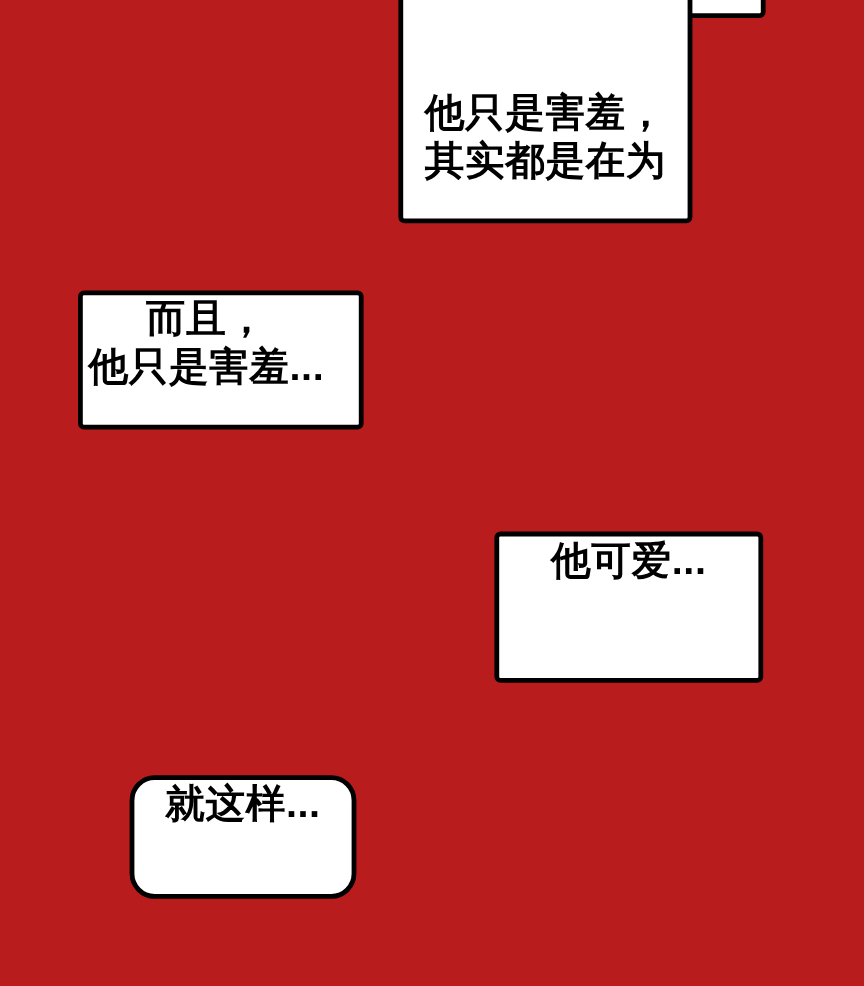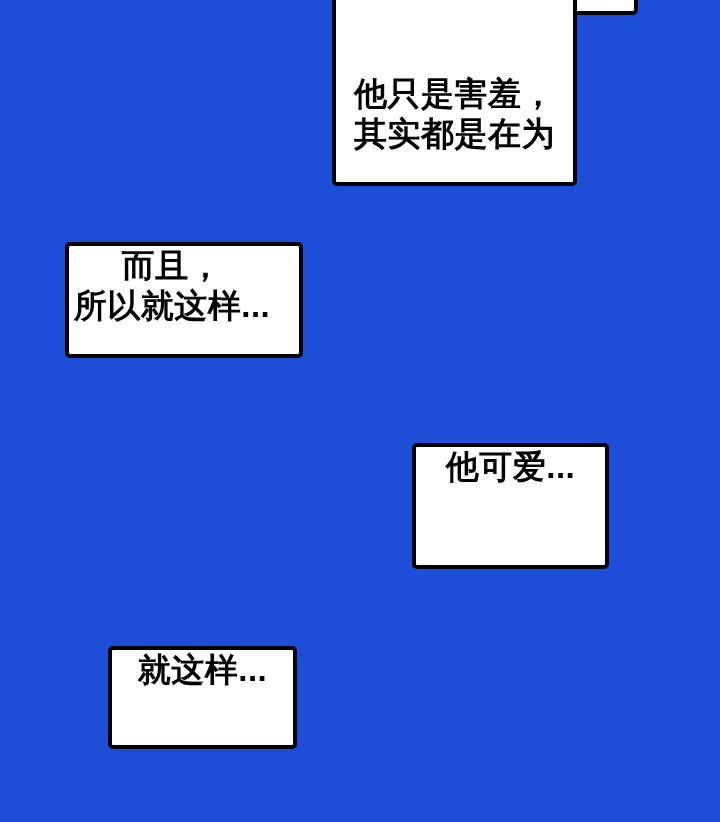"他只是害羞，" .page { background: #1d4ed8 -> #b91c1c }
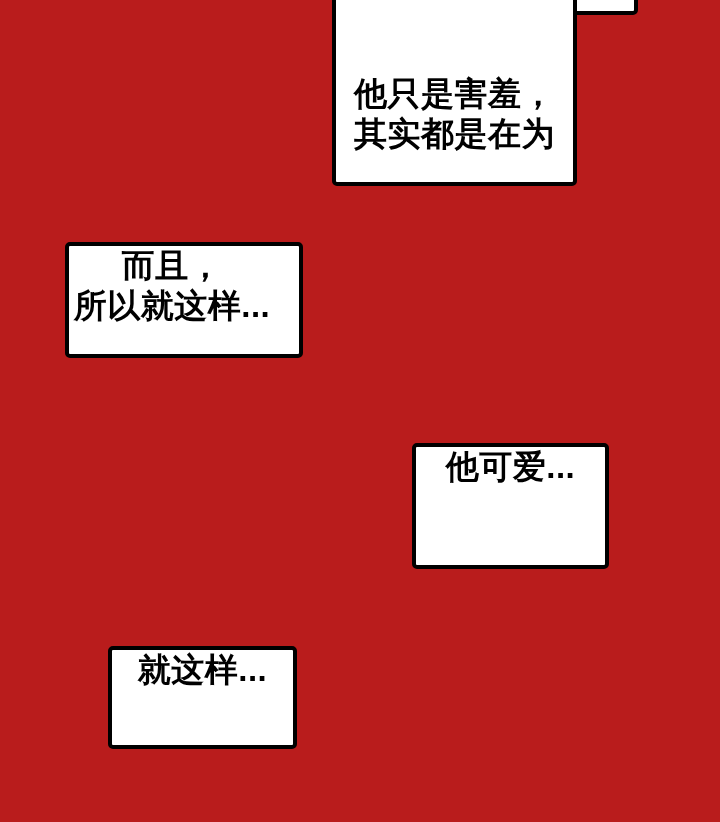"所以就这样..." div.line { text: 所以就这样 -> 他只是害羞 }
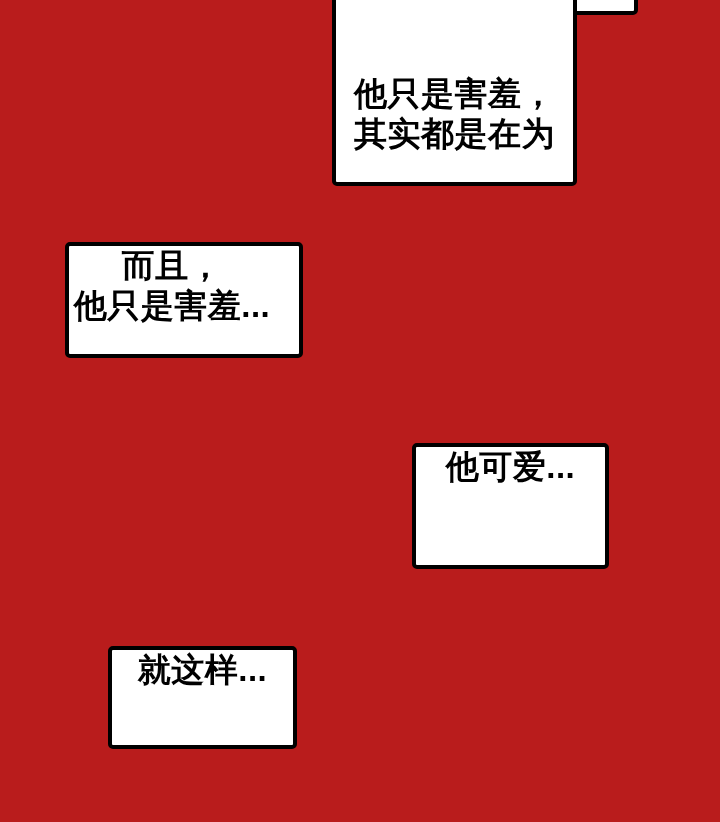"他可爱..." .bubble-right { width: 197px -> 224px }
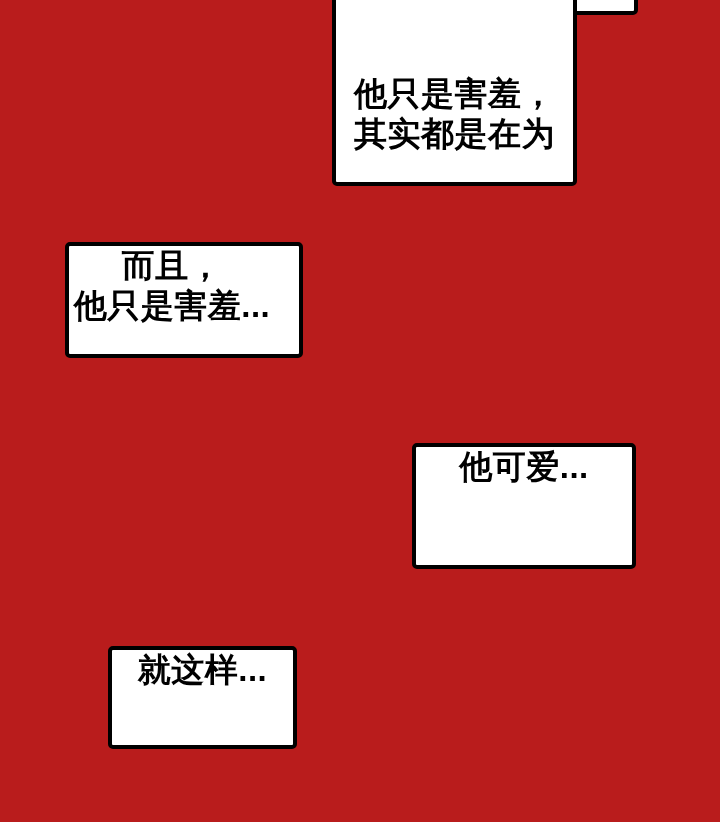"就这样..." .bubble-bottom { border-radius: none -> 21px }
